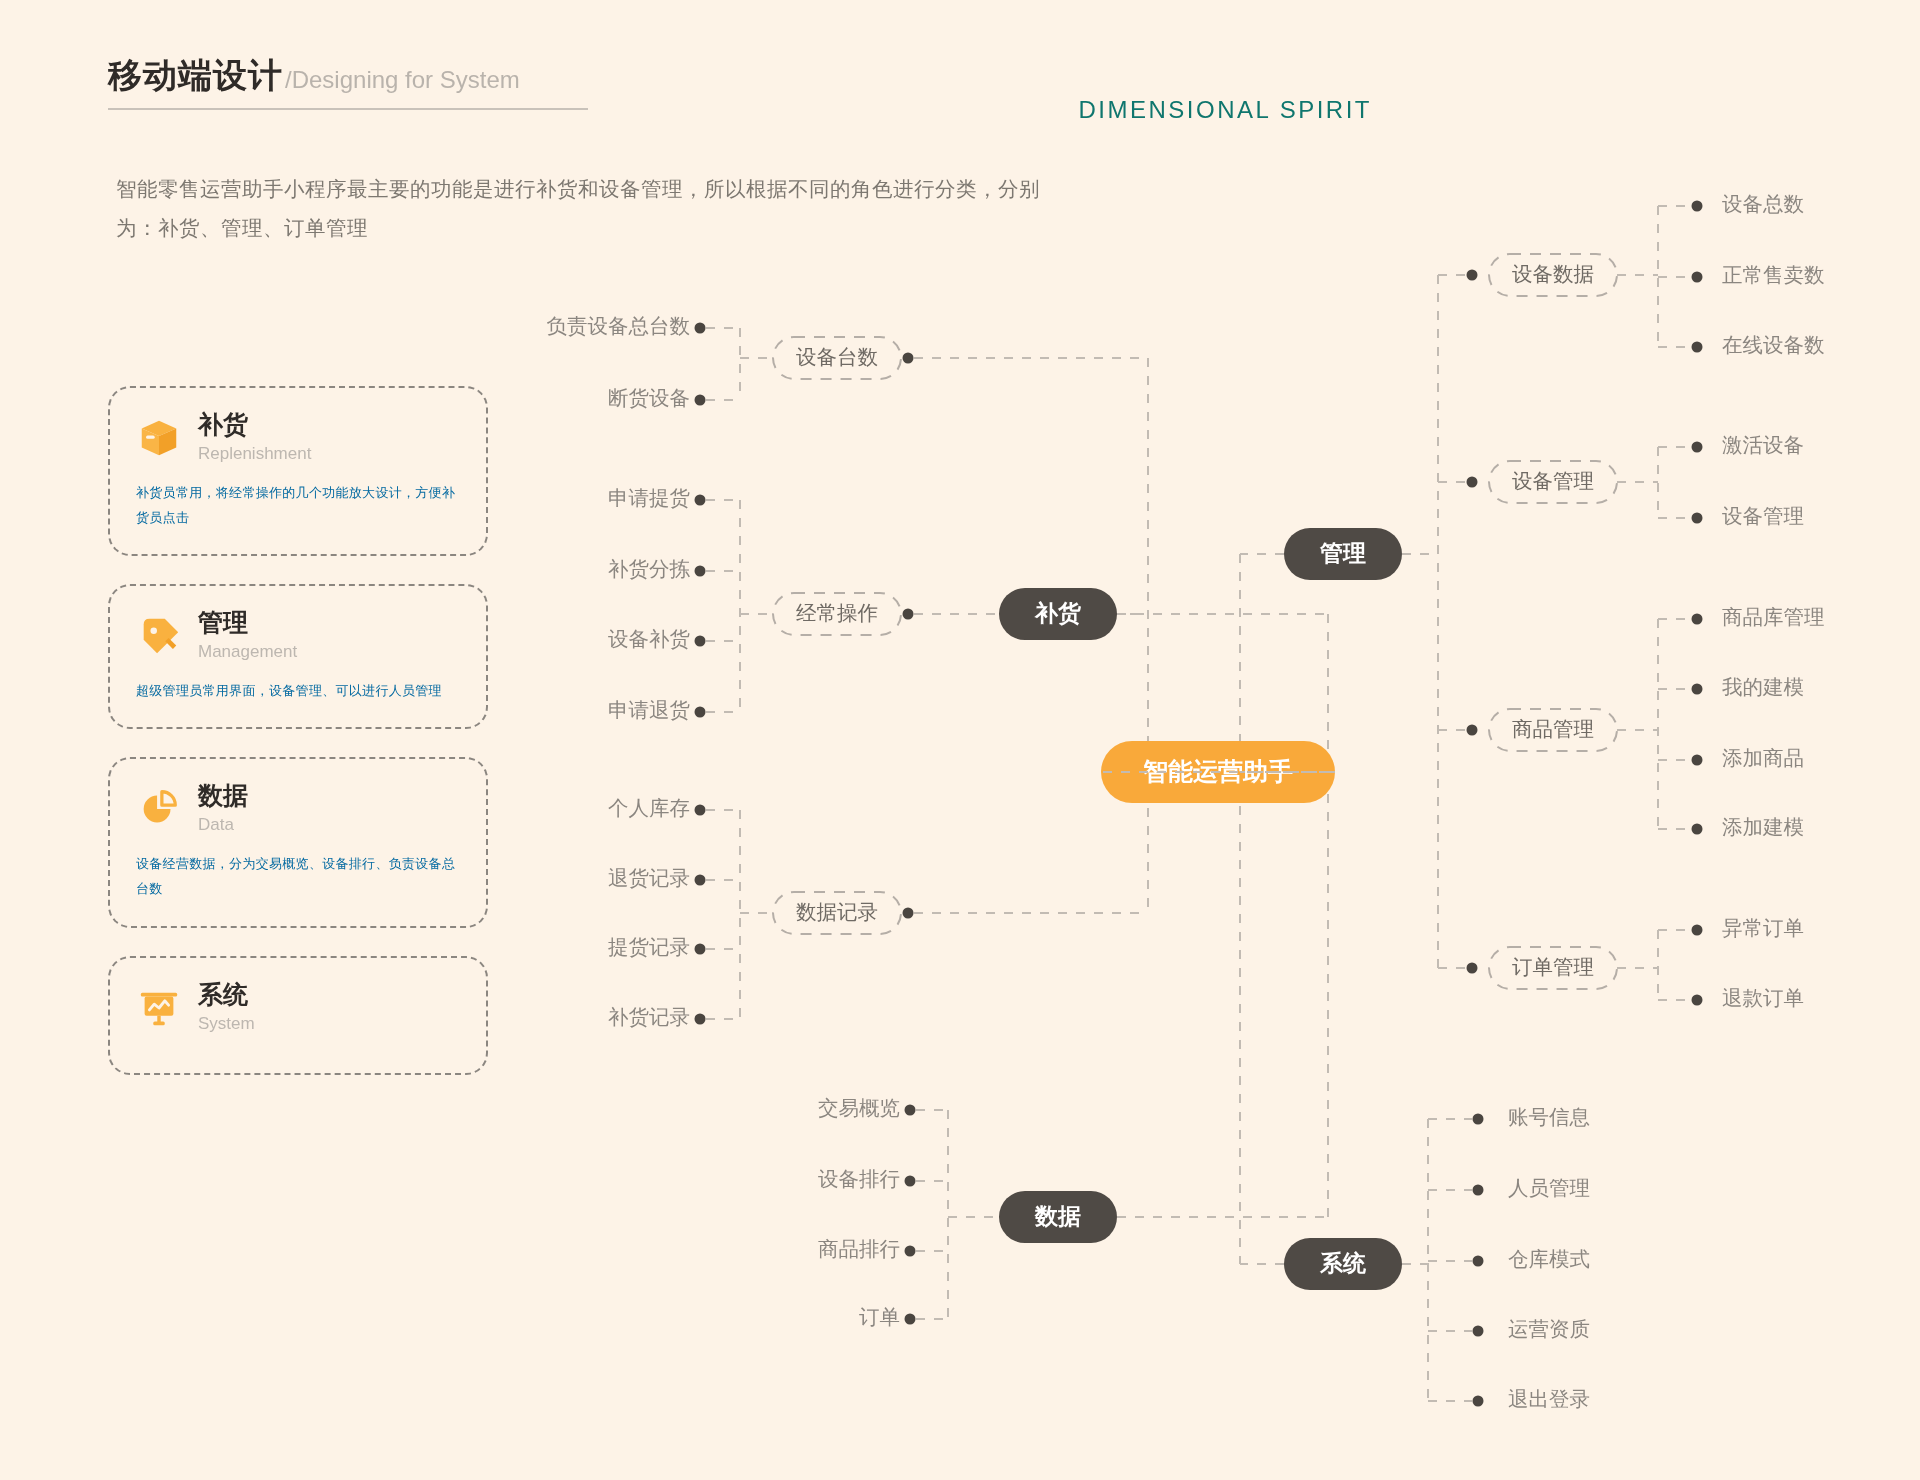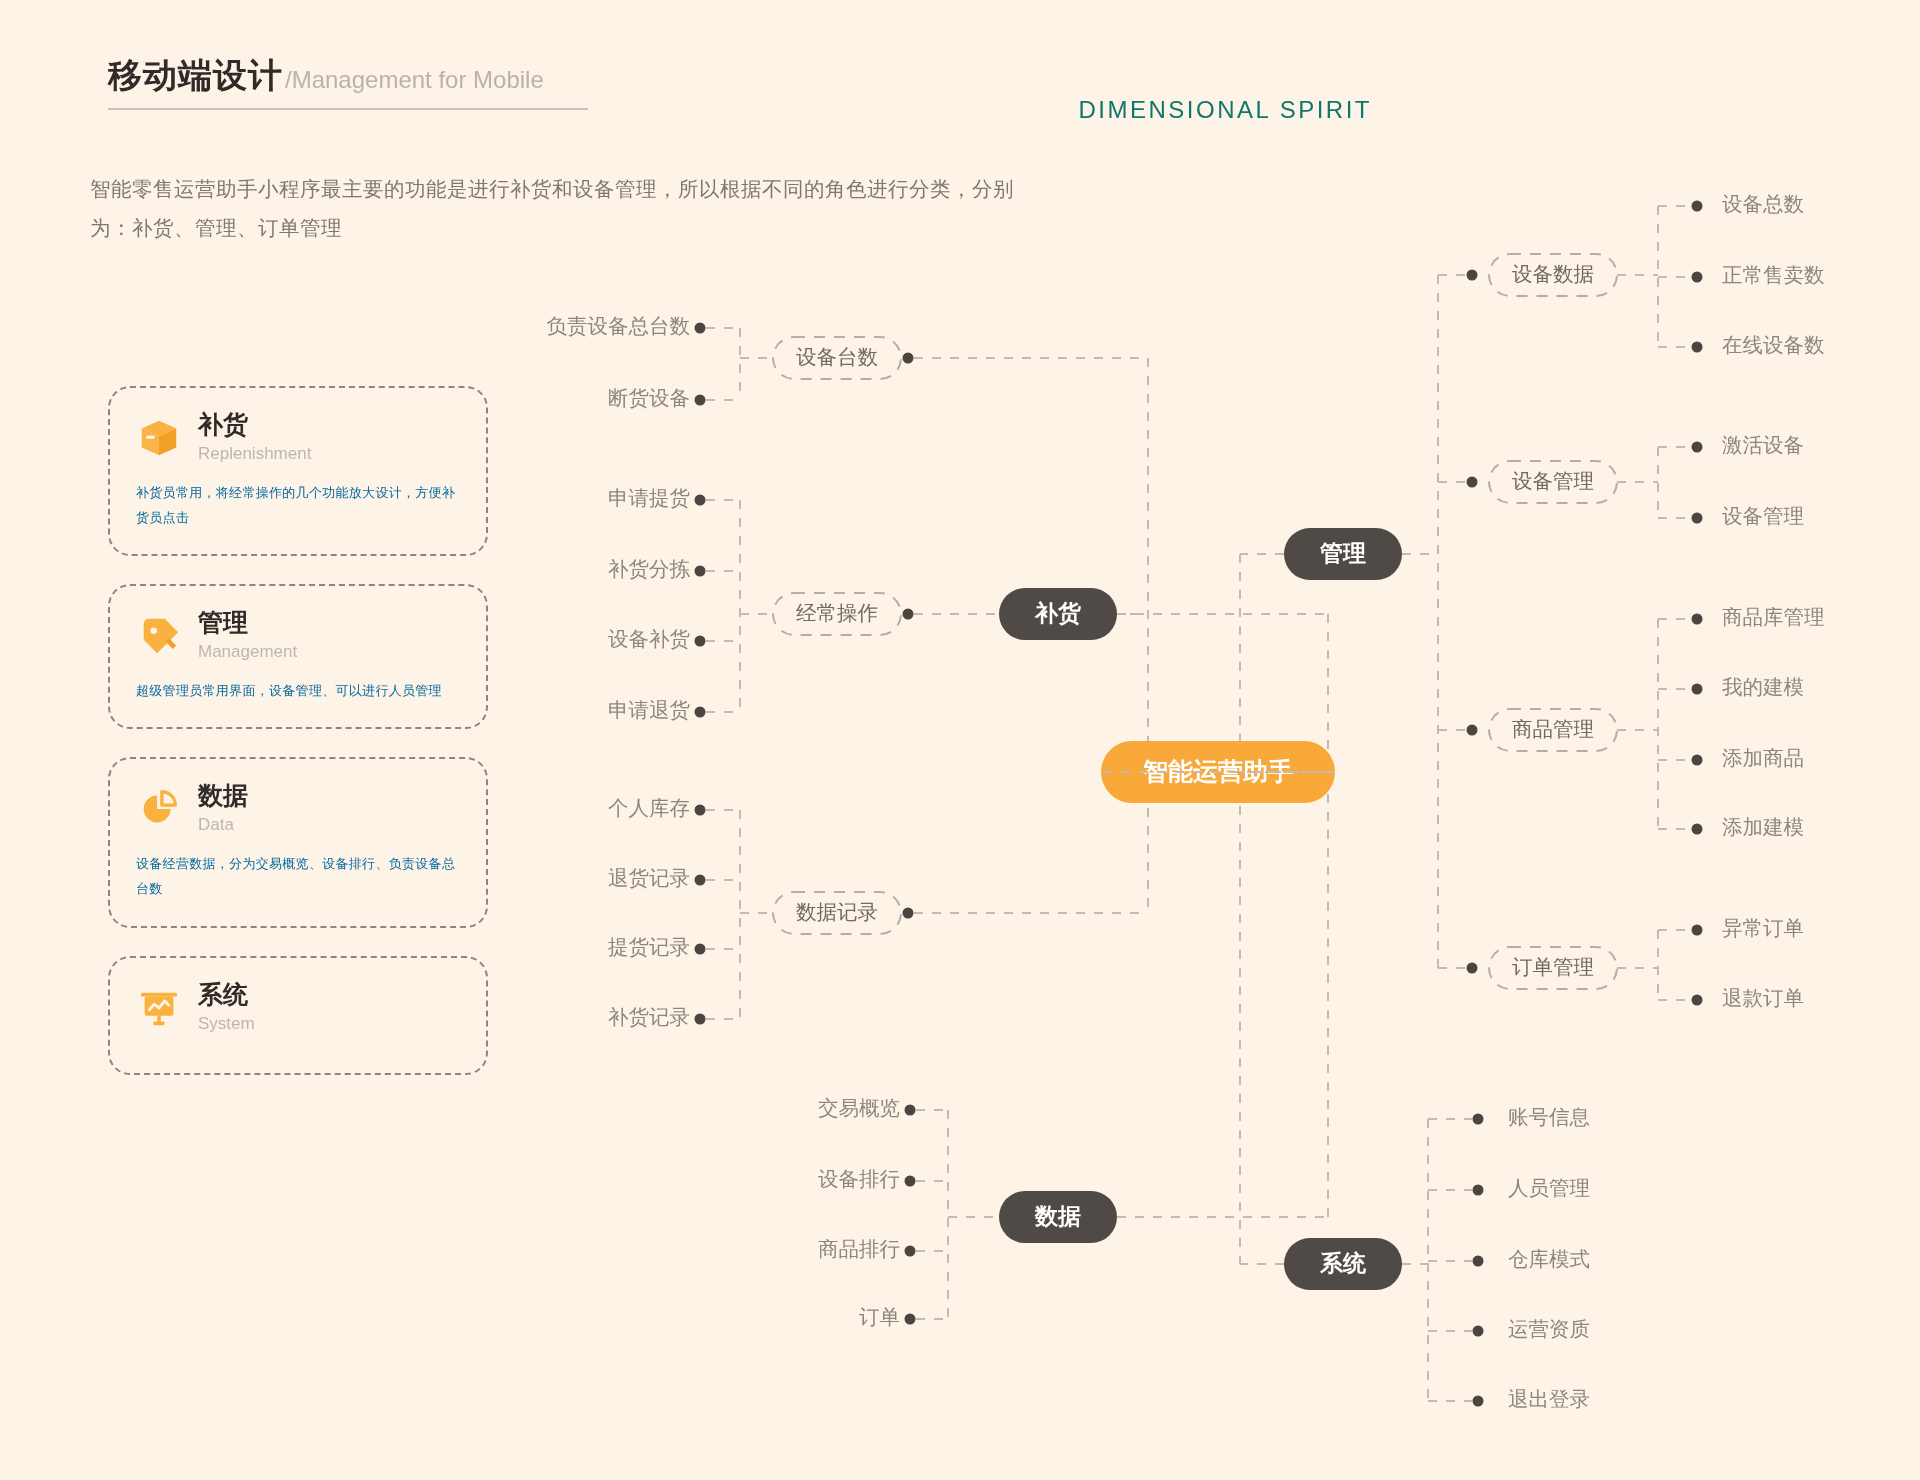"/Management for Mobile" span.title-en { text: /Management for Mobile -> /Designing for System }
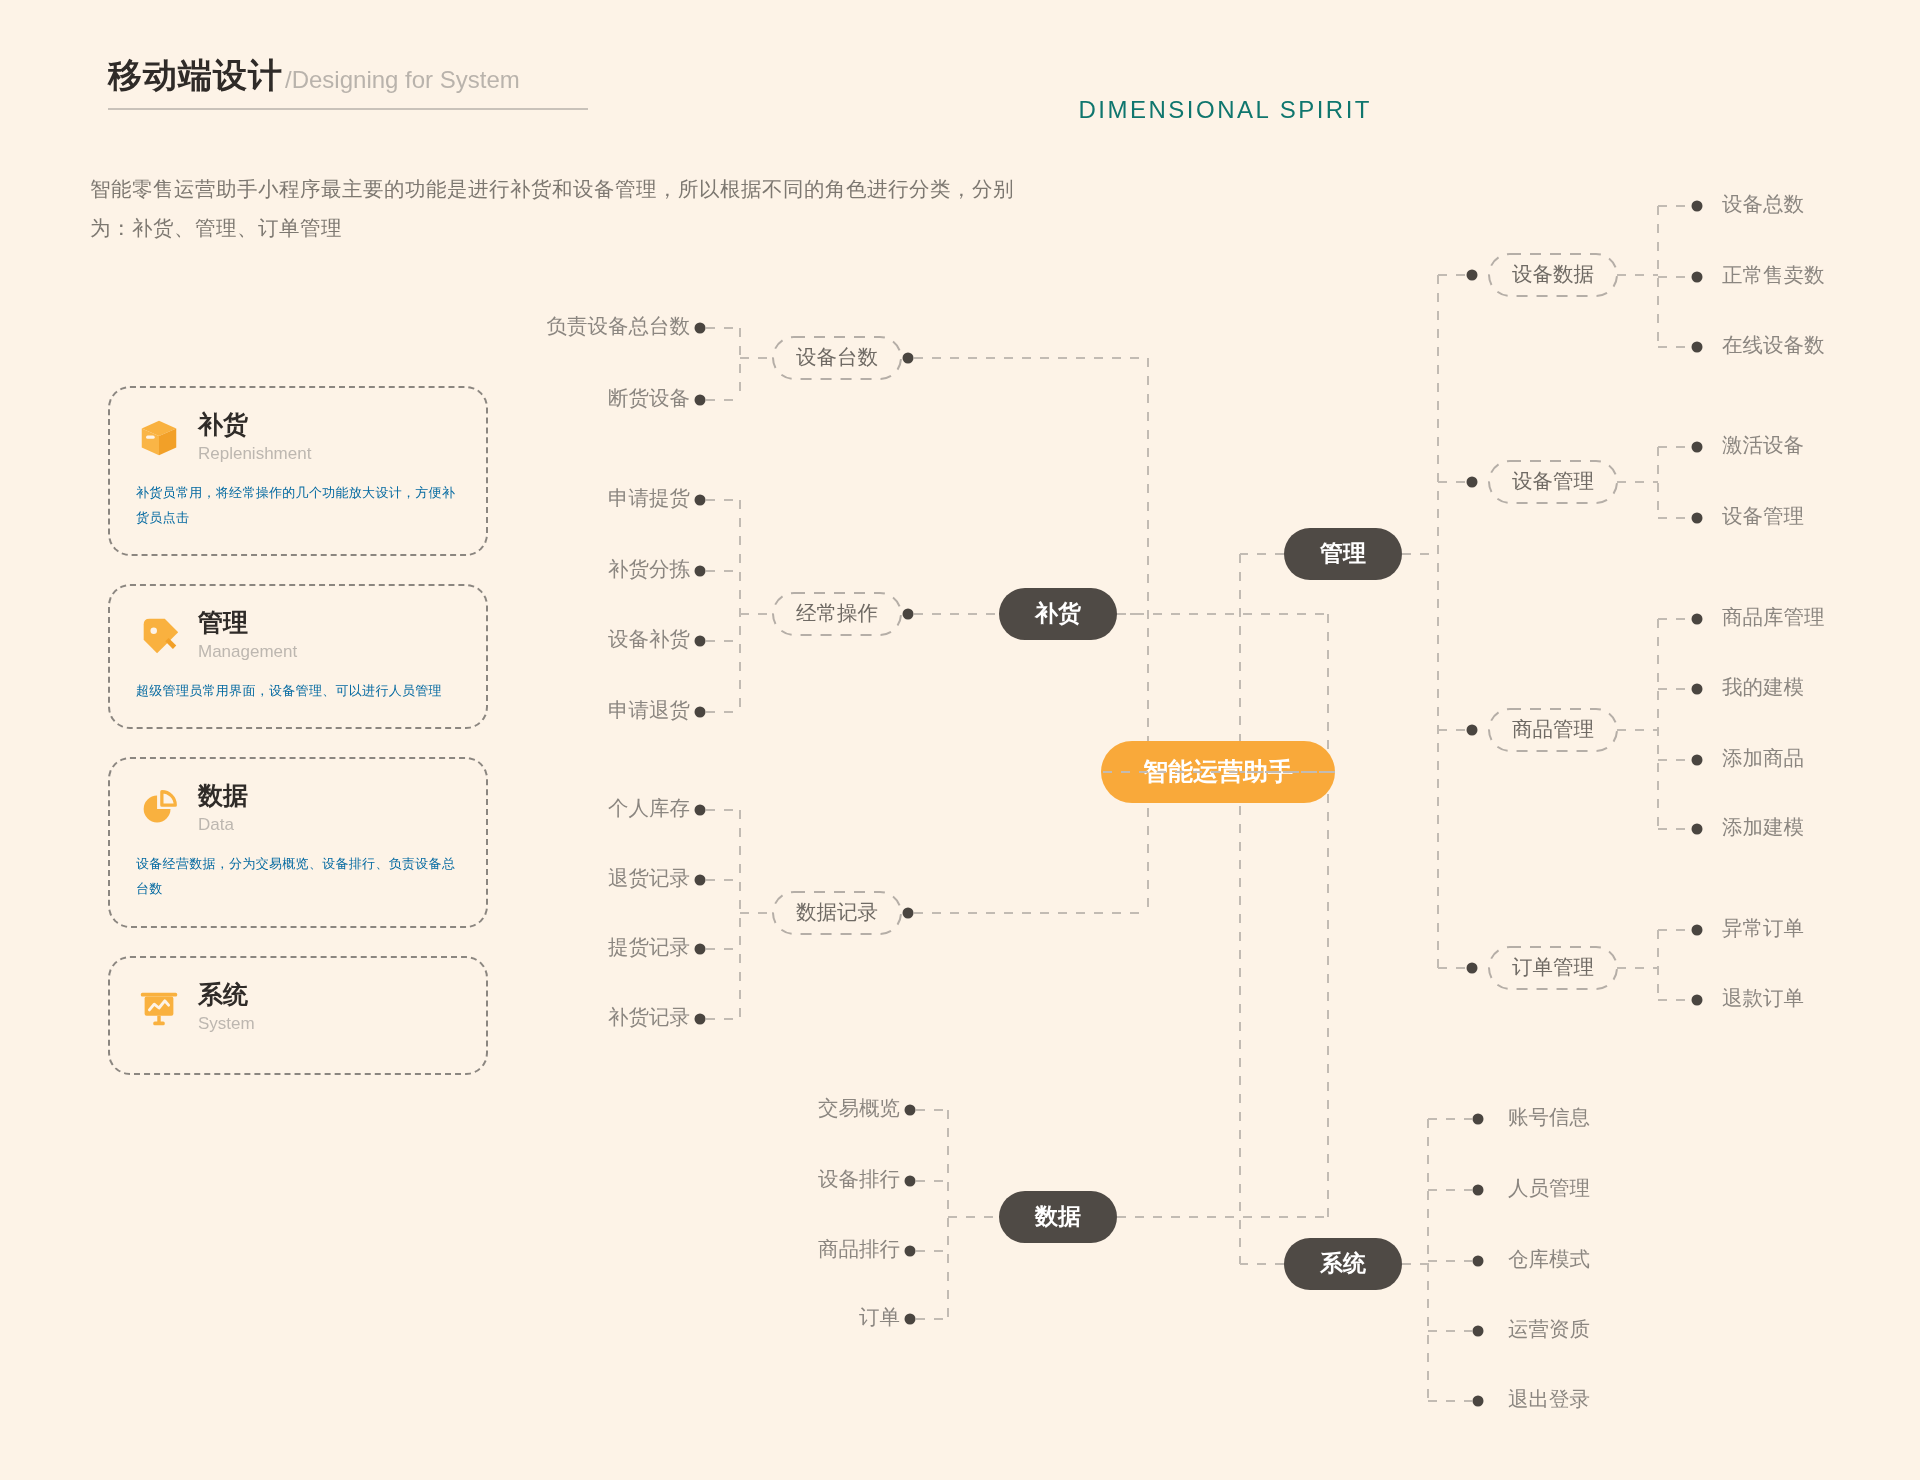"智能零售运营助手小程序最主要的功能是进行补货和设备管理，所以根据不同的角色进行分" .intro { left: 90px -> 116px }
